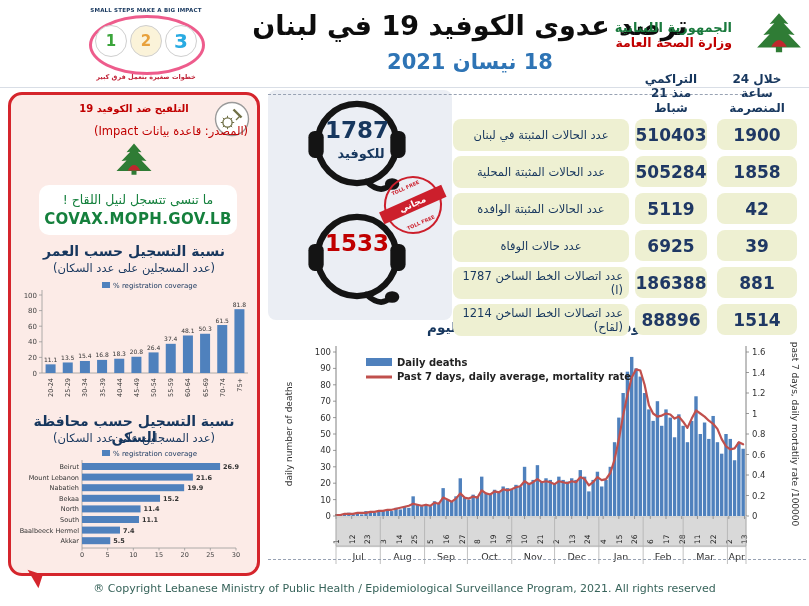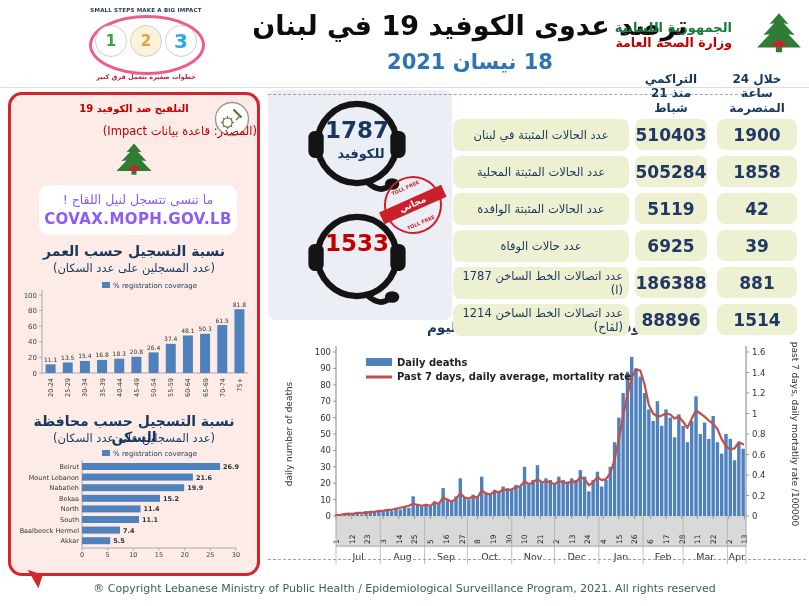"(المصدر: قاعدة بيانات Impact)" .vp-source { padding-left: none -> 37px; text-align: right -> center }
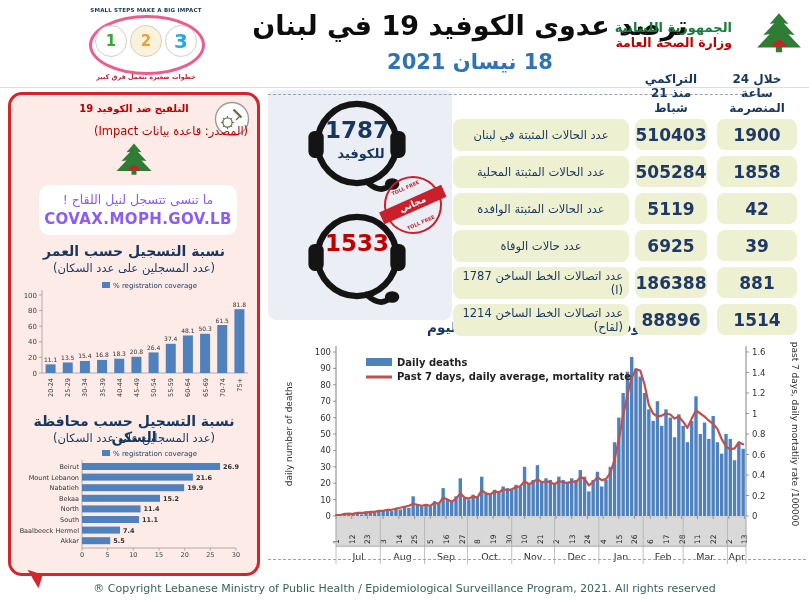"ما تنسى تتسجل لنيل اللقاح" .vp-reminder { color: #8b5cf6 -> #15803d }
